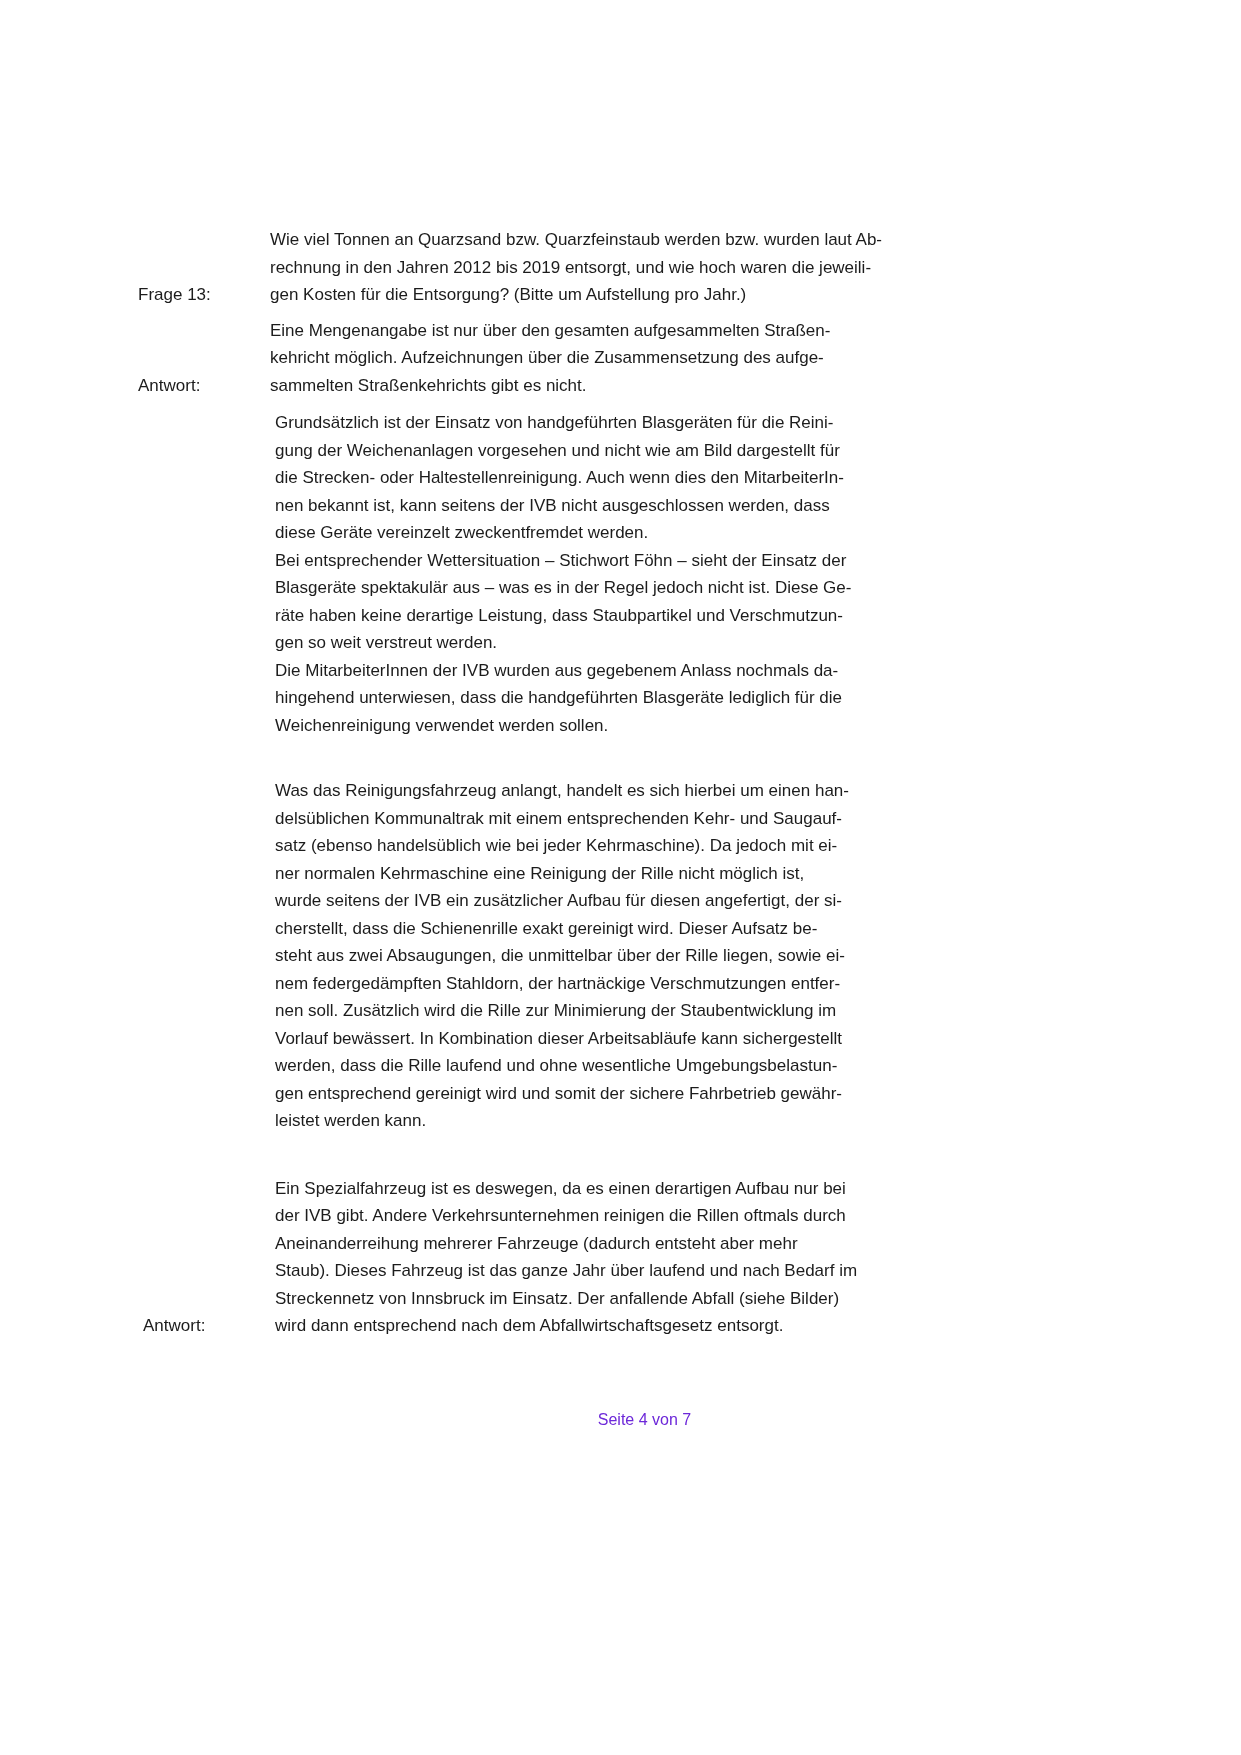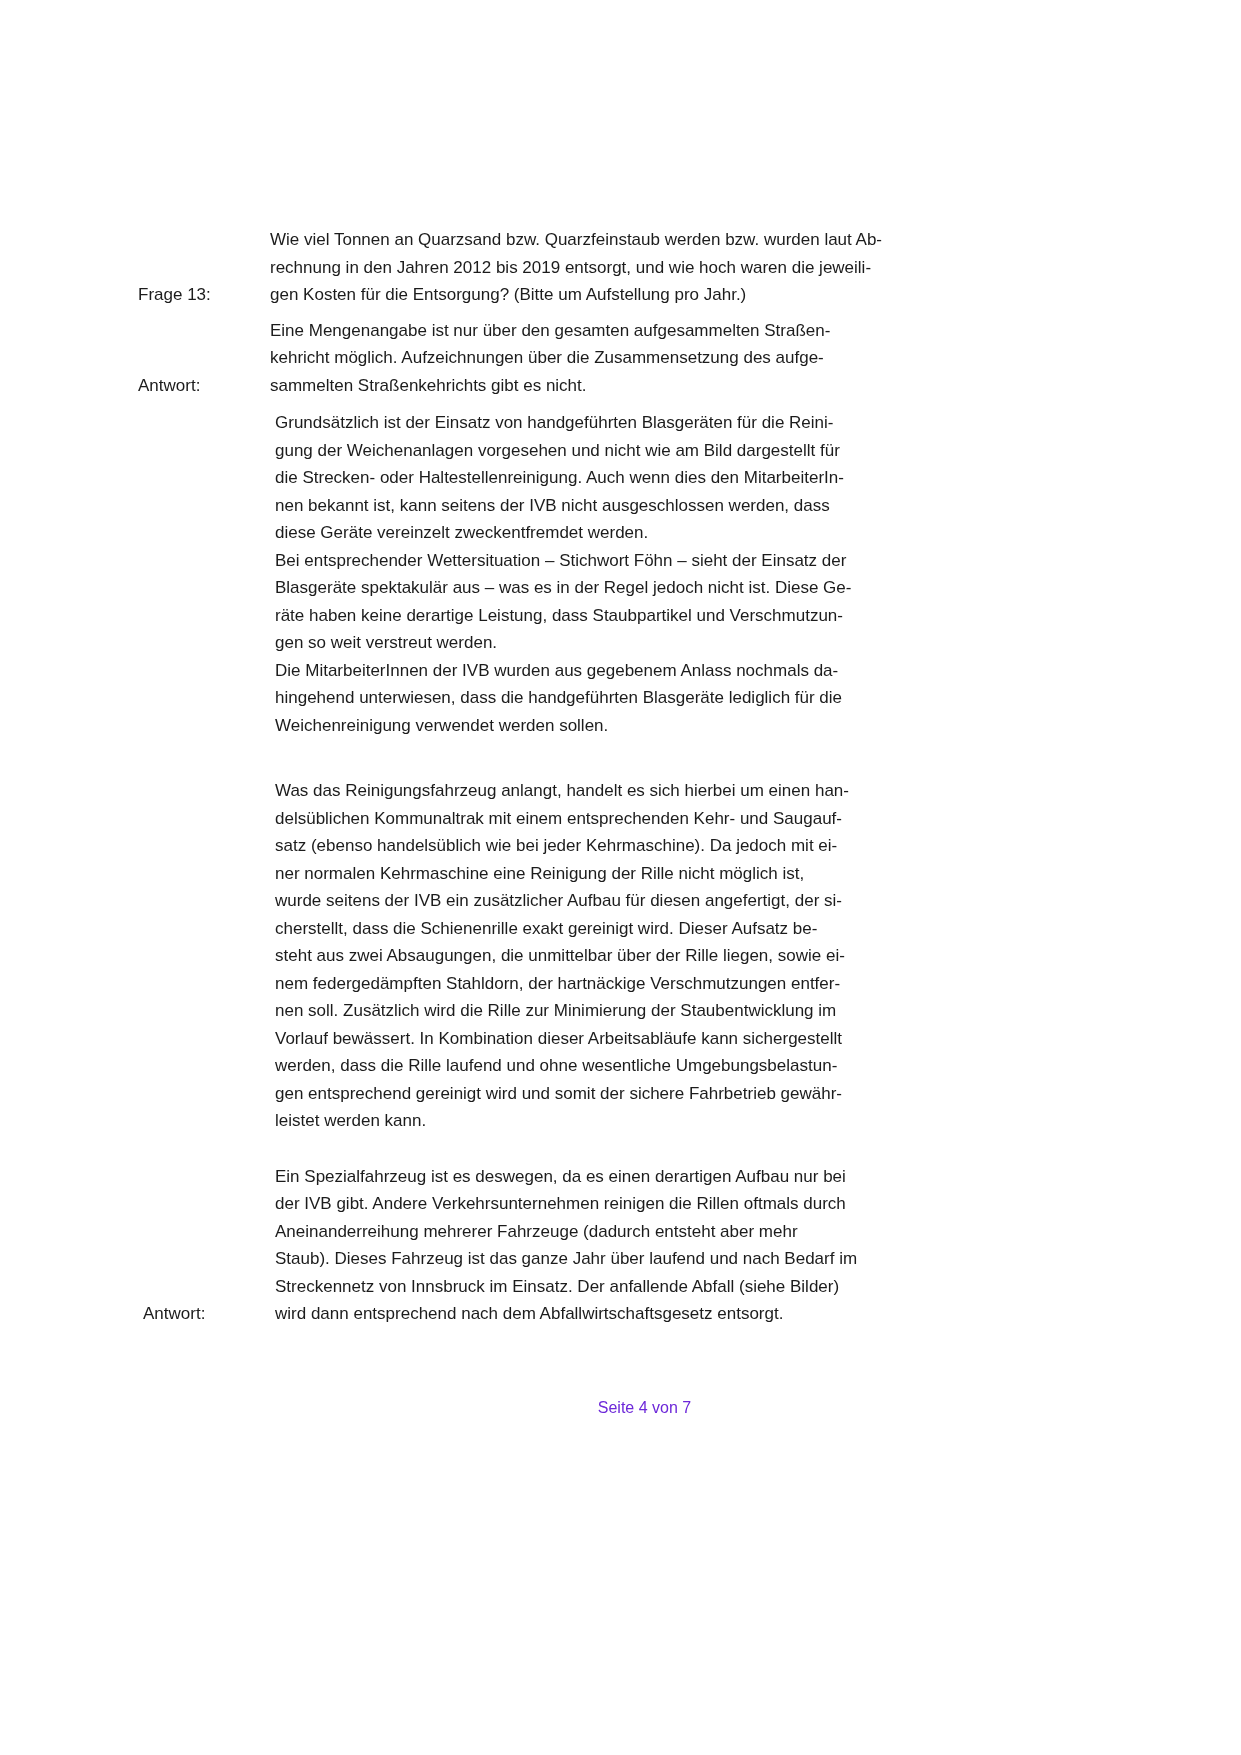"Ein Spezialfahrzeug ist es deswegen," .text-col p.gap-md { margin-top: 28px -> 40px }
